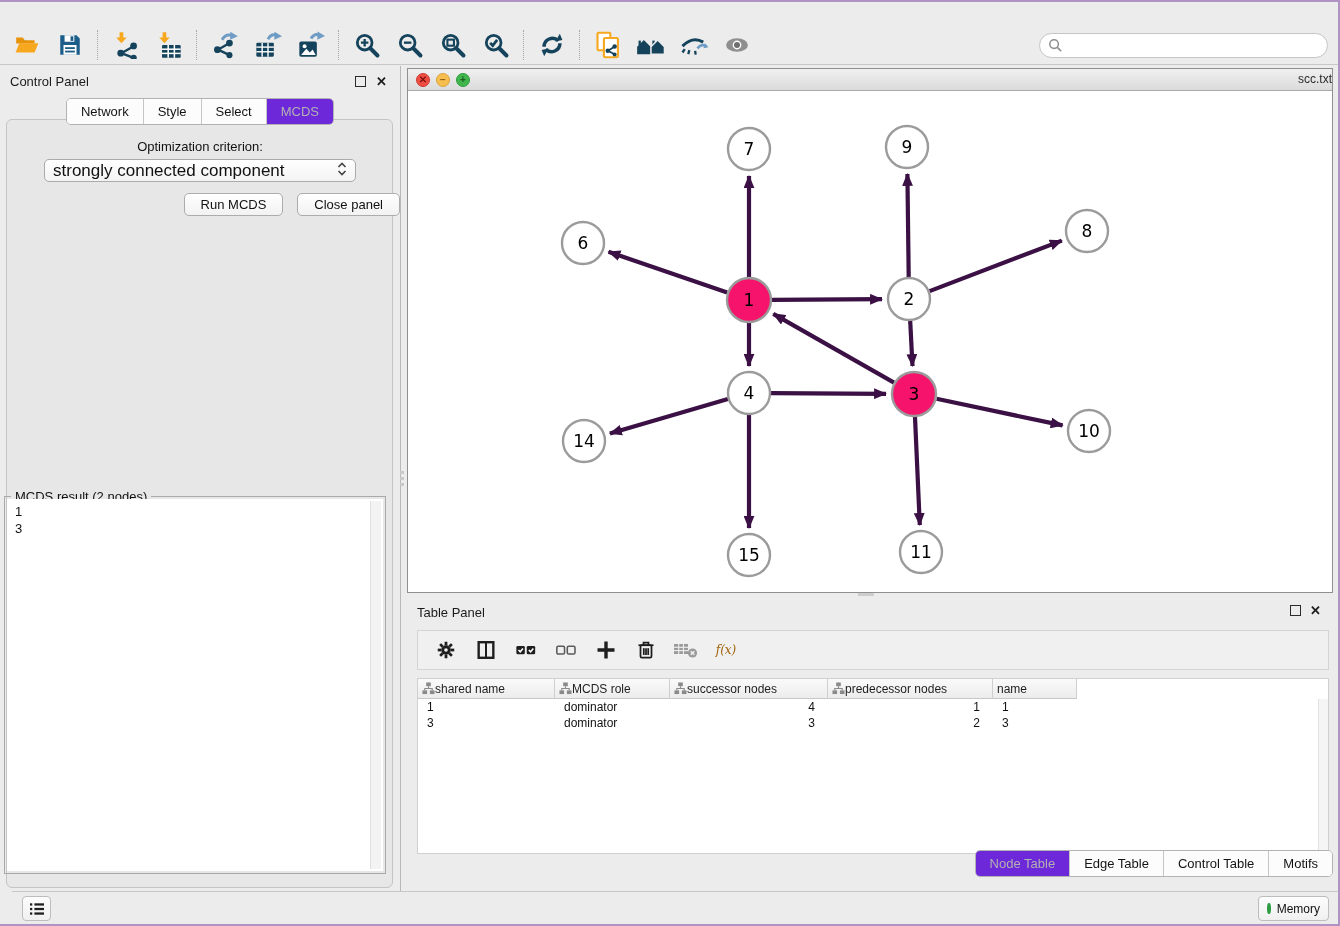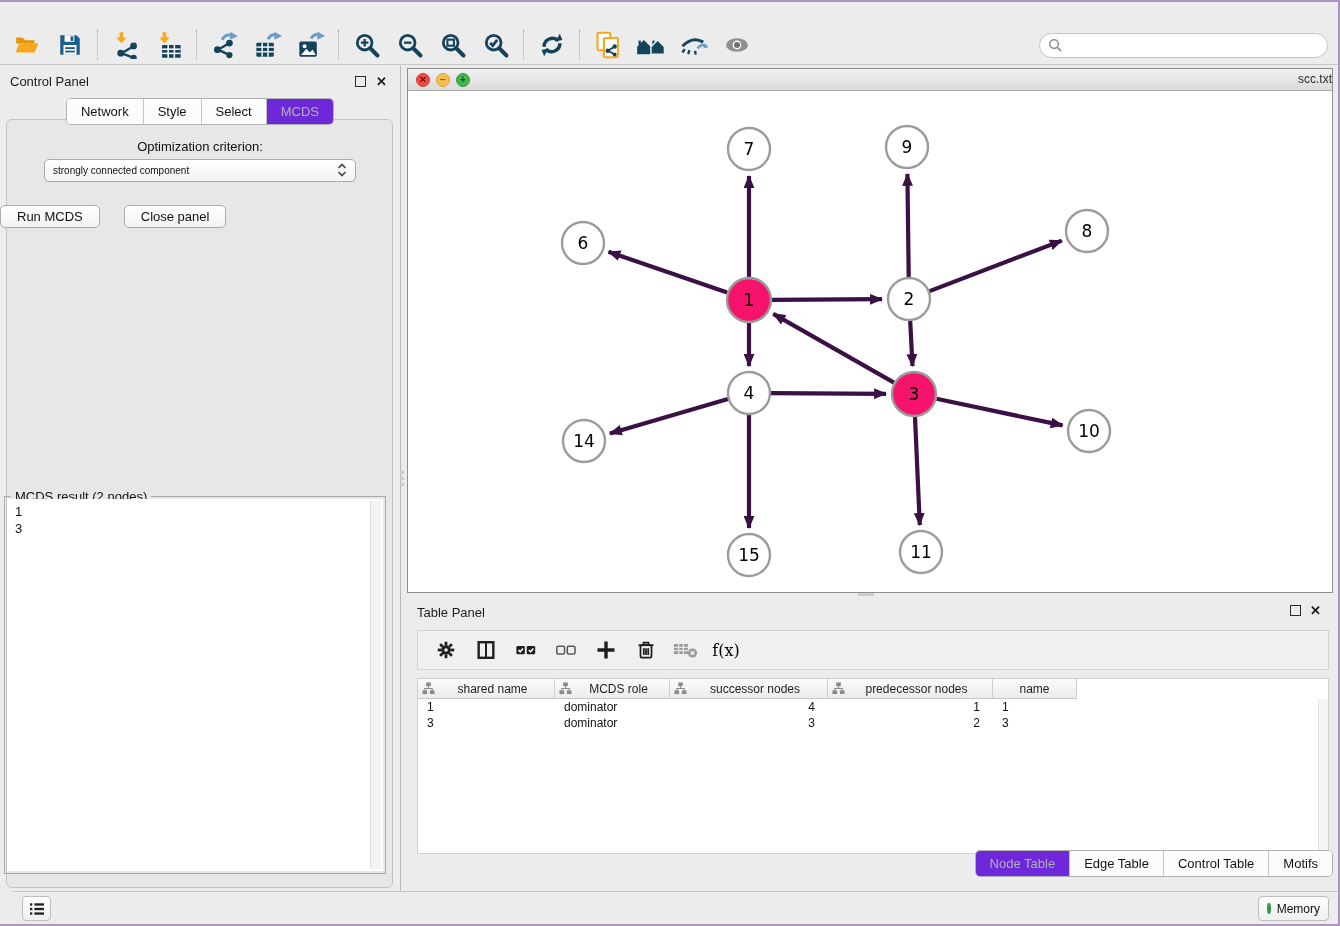"strongly connected component" .opt-select { font-size: 10px -> 17px }
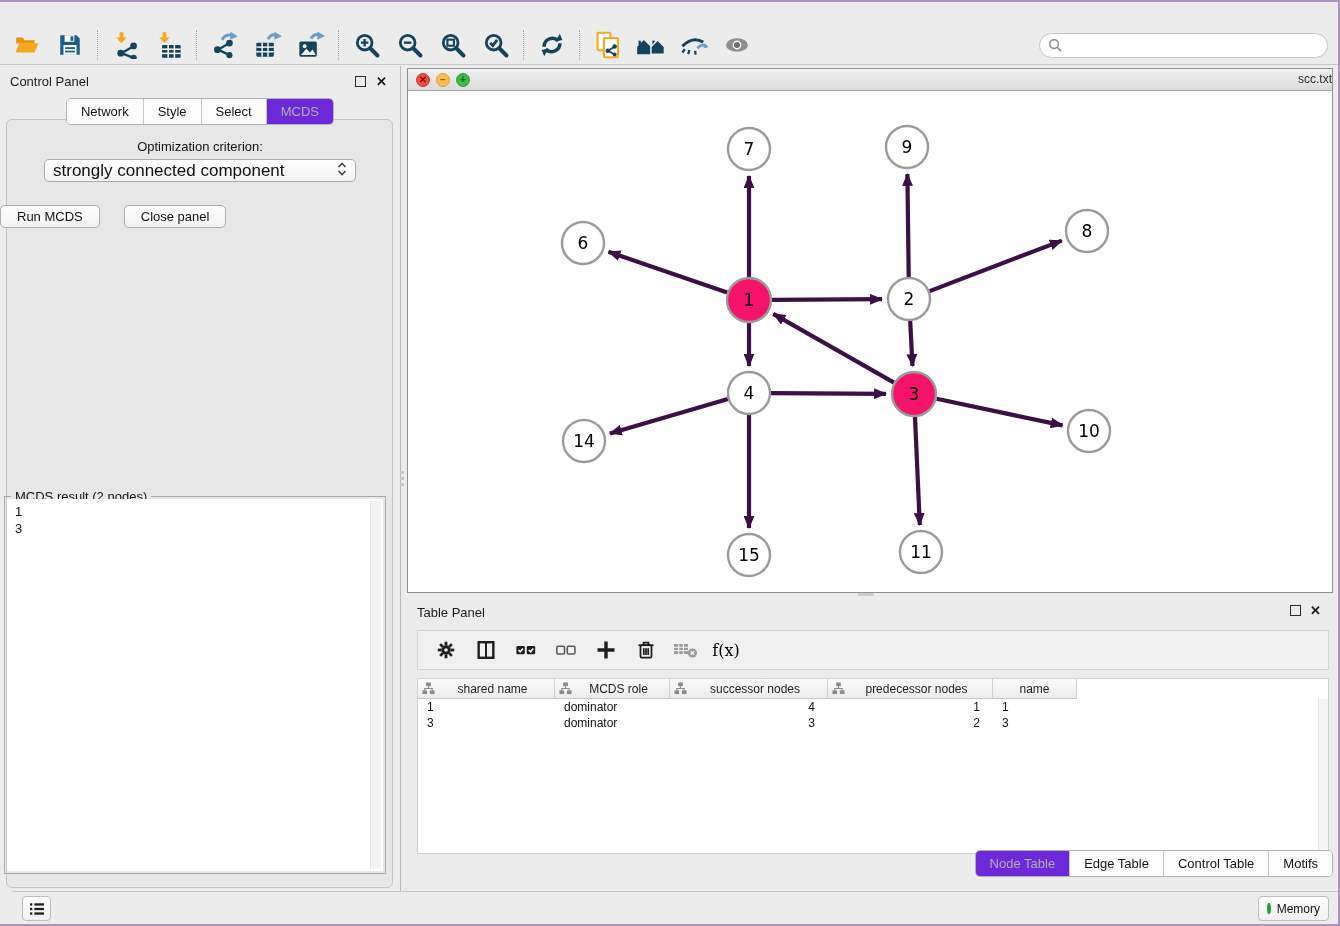"Run MCDS" .btn-row { gap: 24px -> 14px; justify-content: flex-start -> flex-end; top: 139px -> 127px }
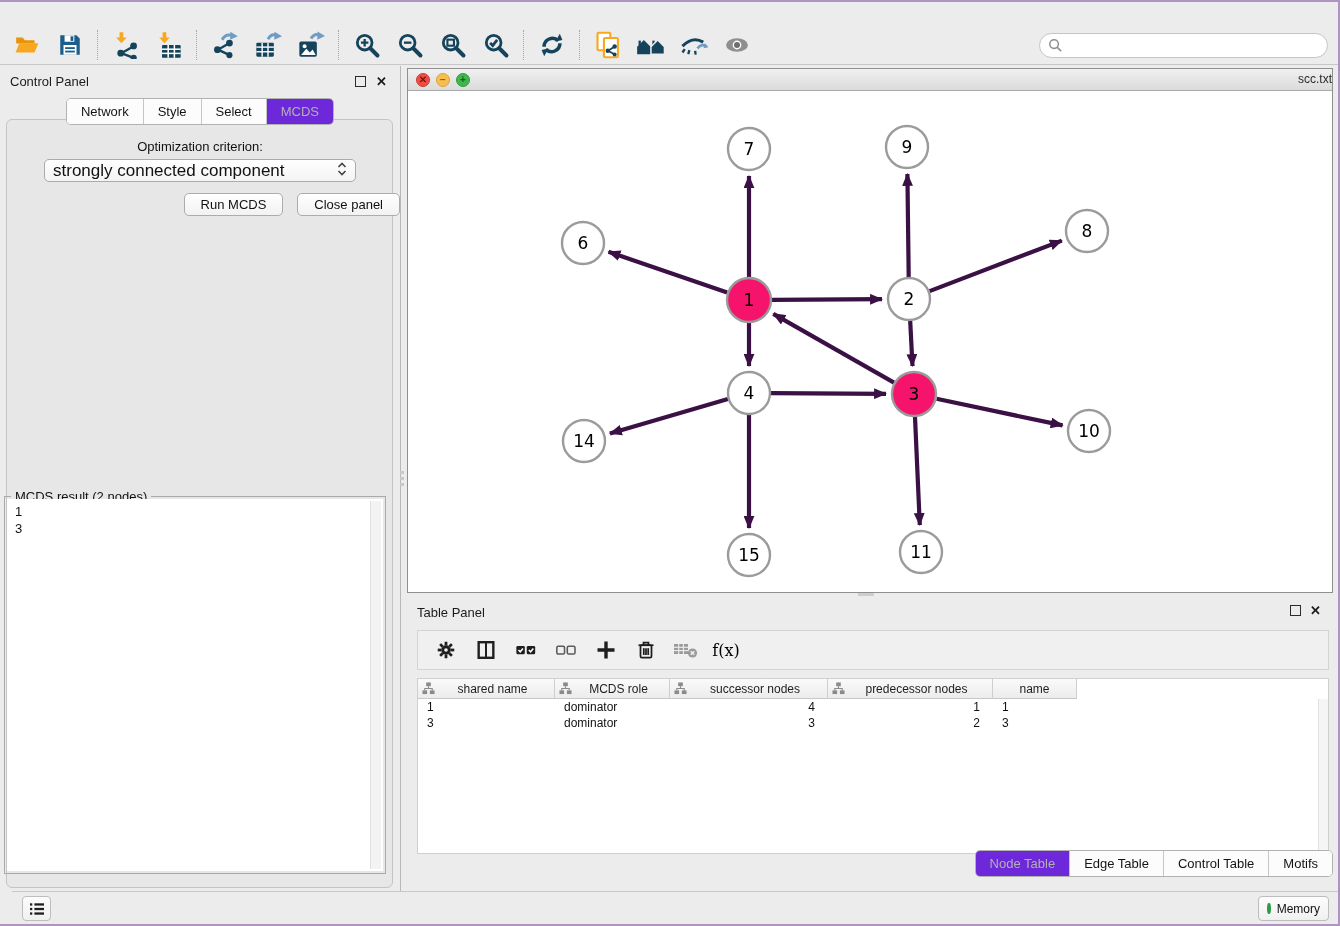"f(x)" .fx { color: #000000 -> #a16207; font-size: 16px -> 12px; font-style: none -> italic }
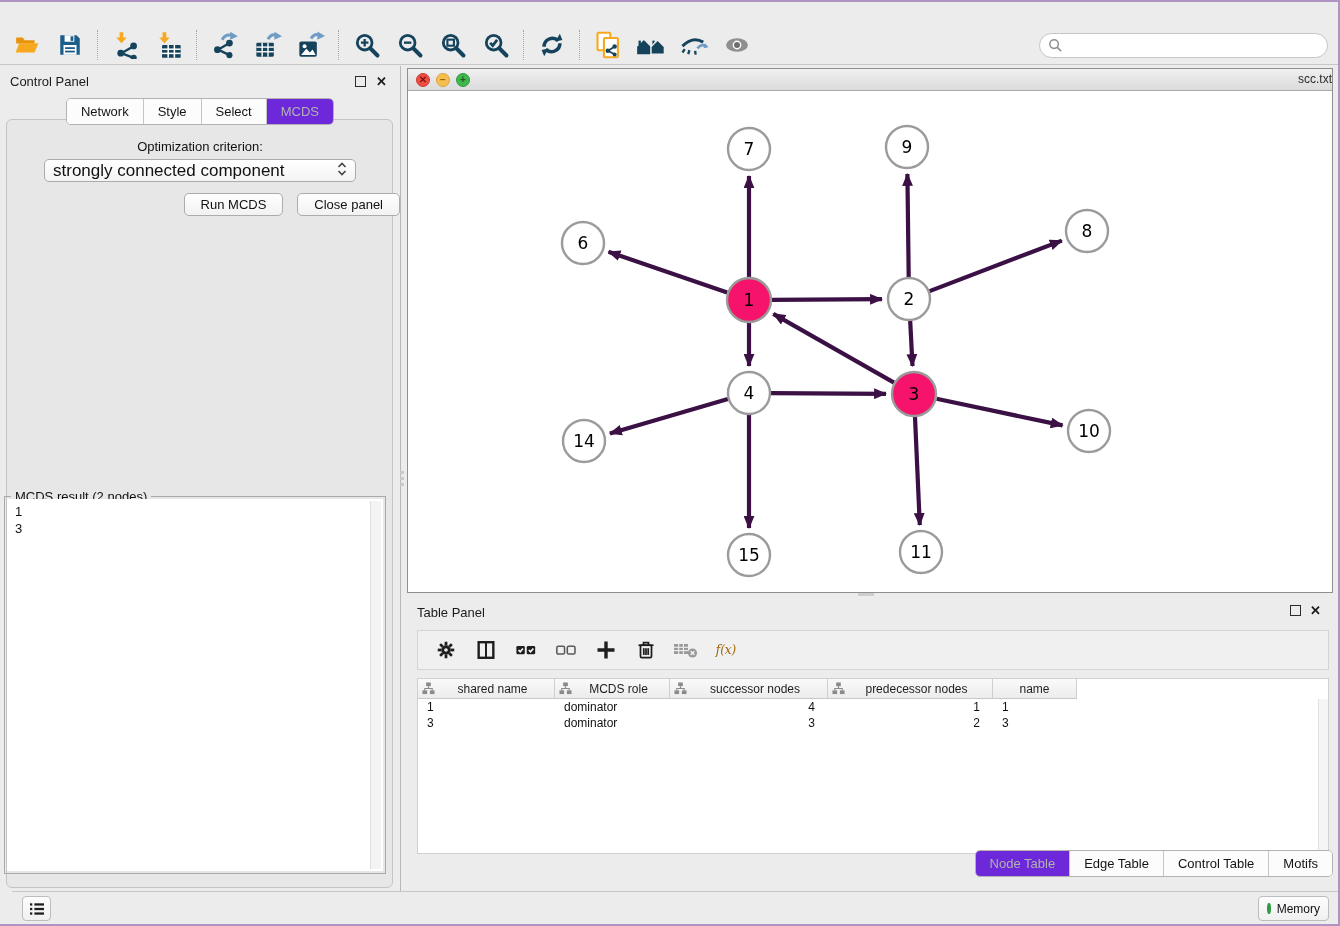"shared name" .th .lbl { text-align: center -> none }
